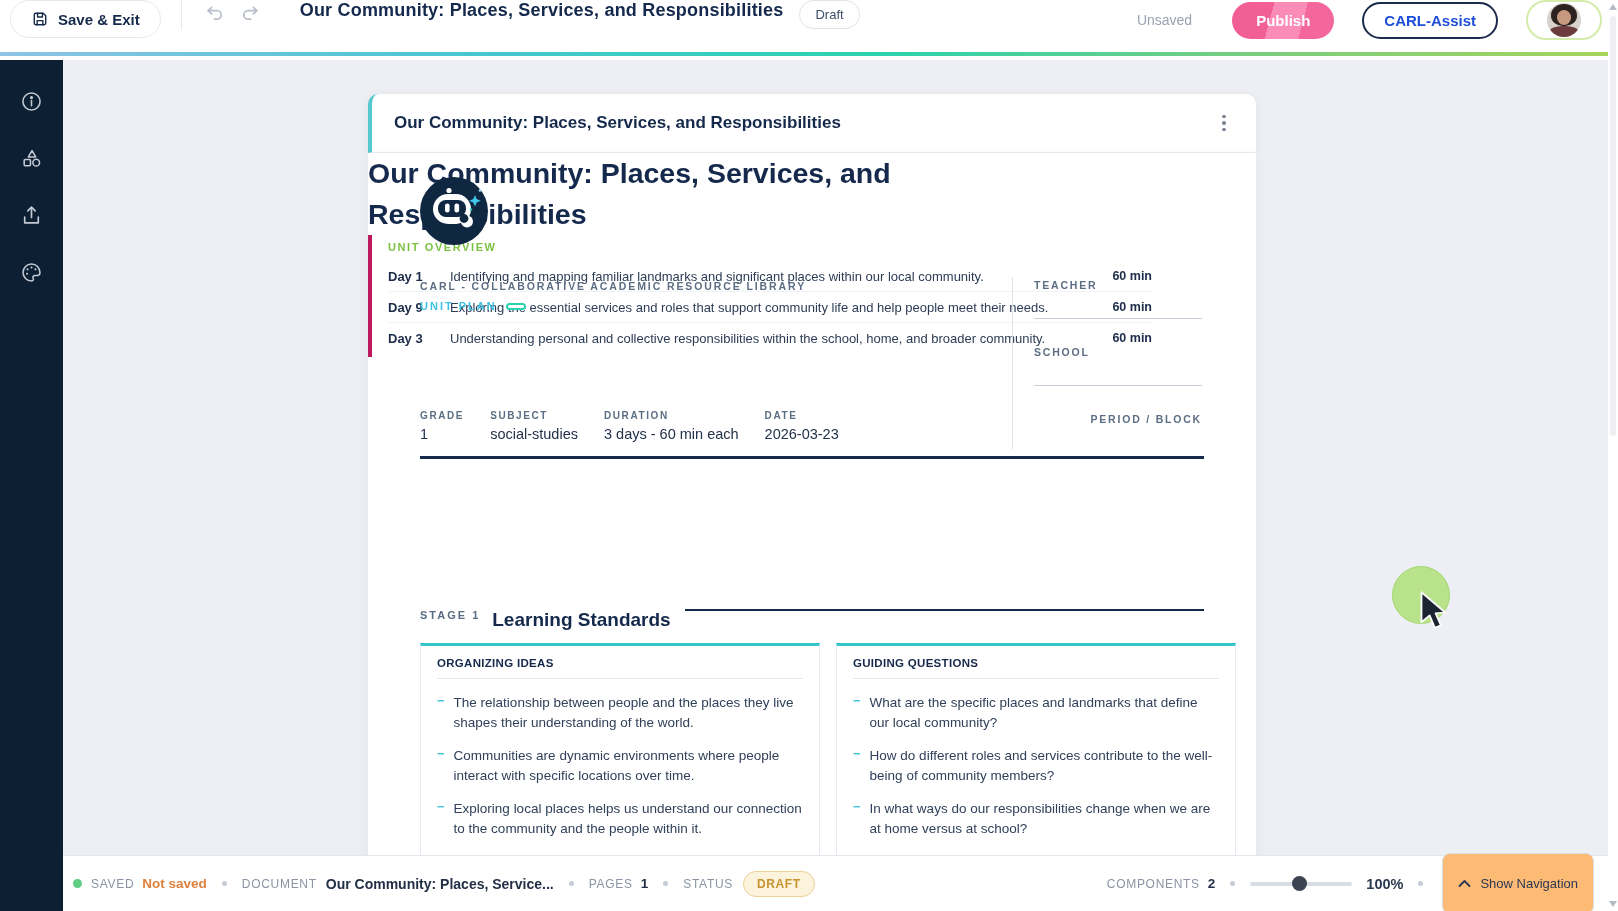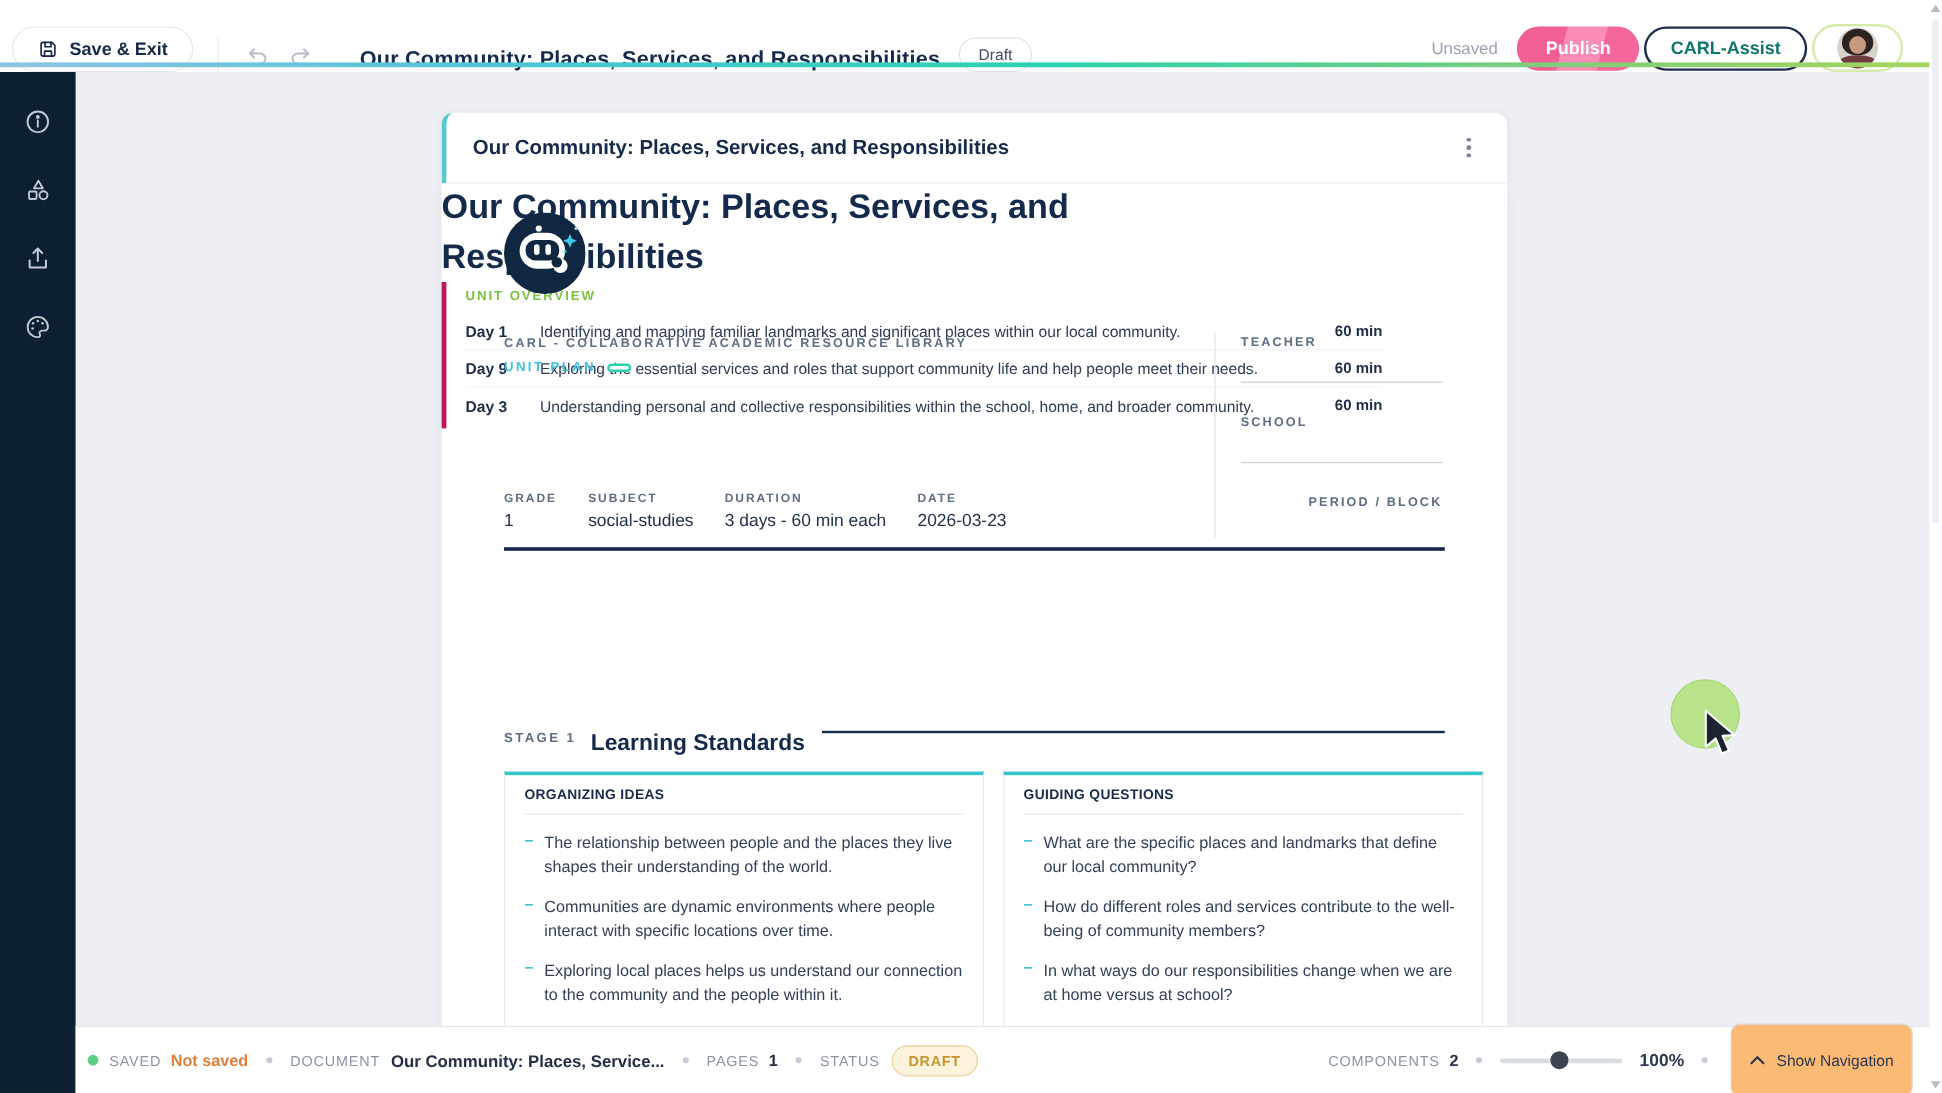"Save & Exit" .topbar { align-items: flex-end -> flex-start; padding: 0 32px 0 10px -> 0 16px 0 10px }
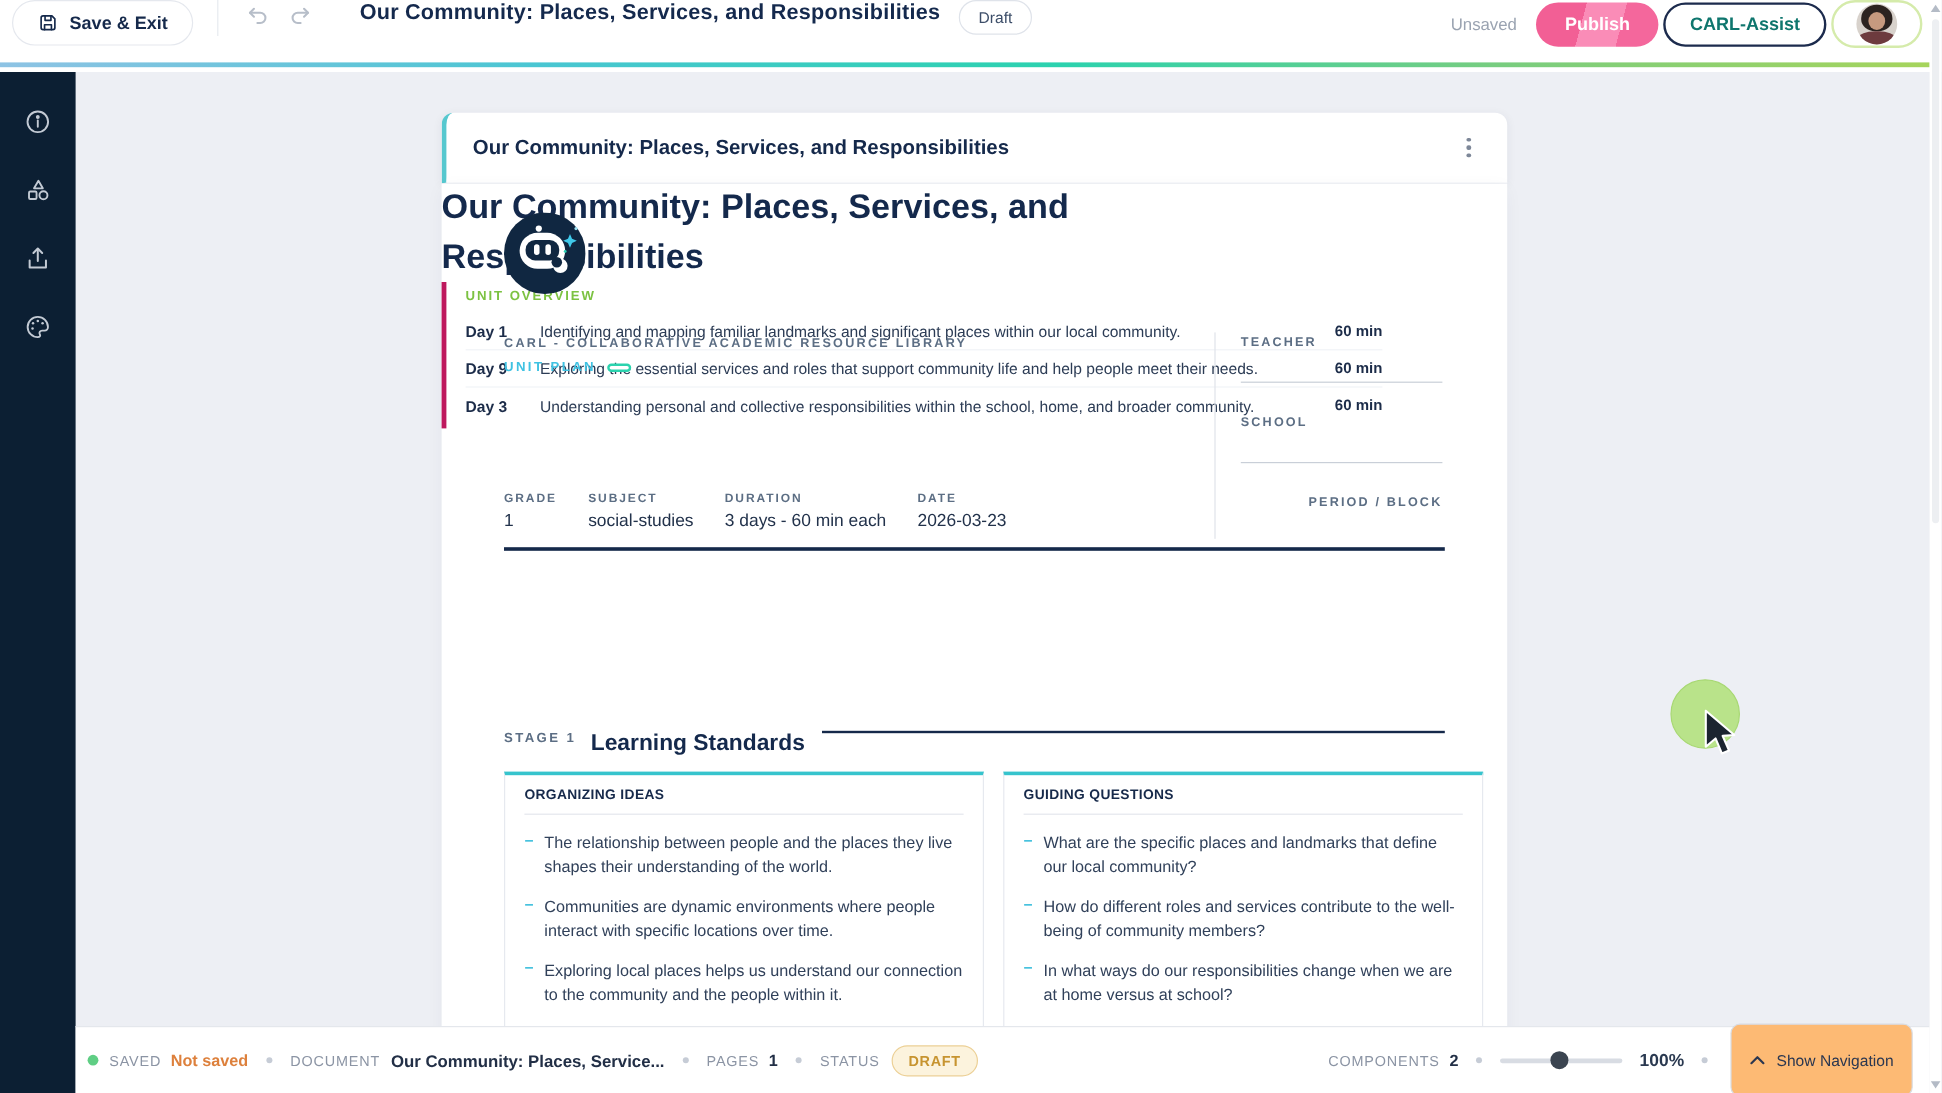"Unsaved" .tb-right { gap: 4px -> 28px }
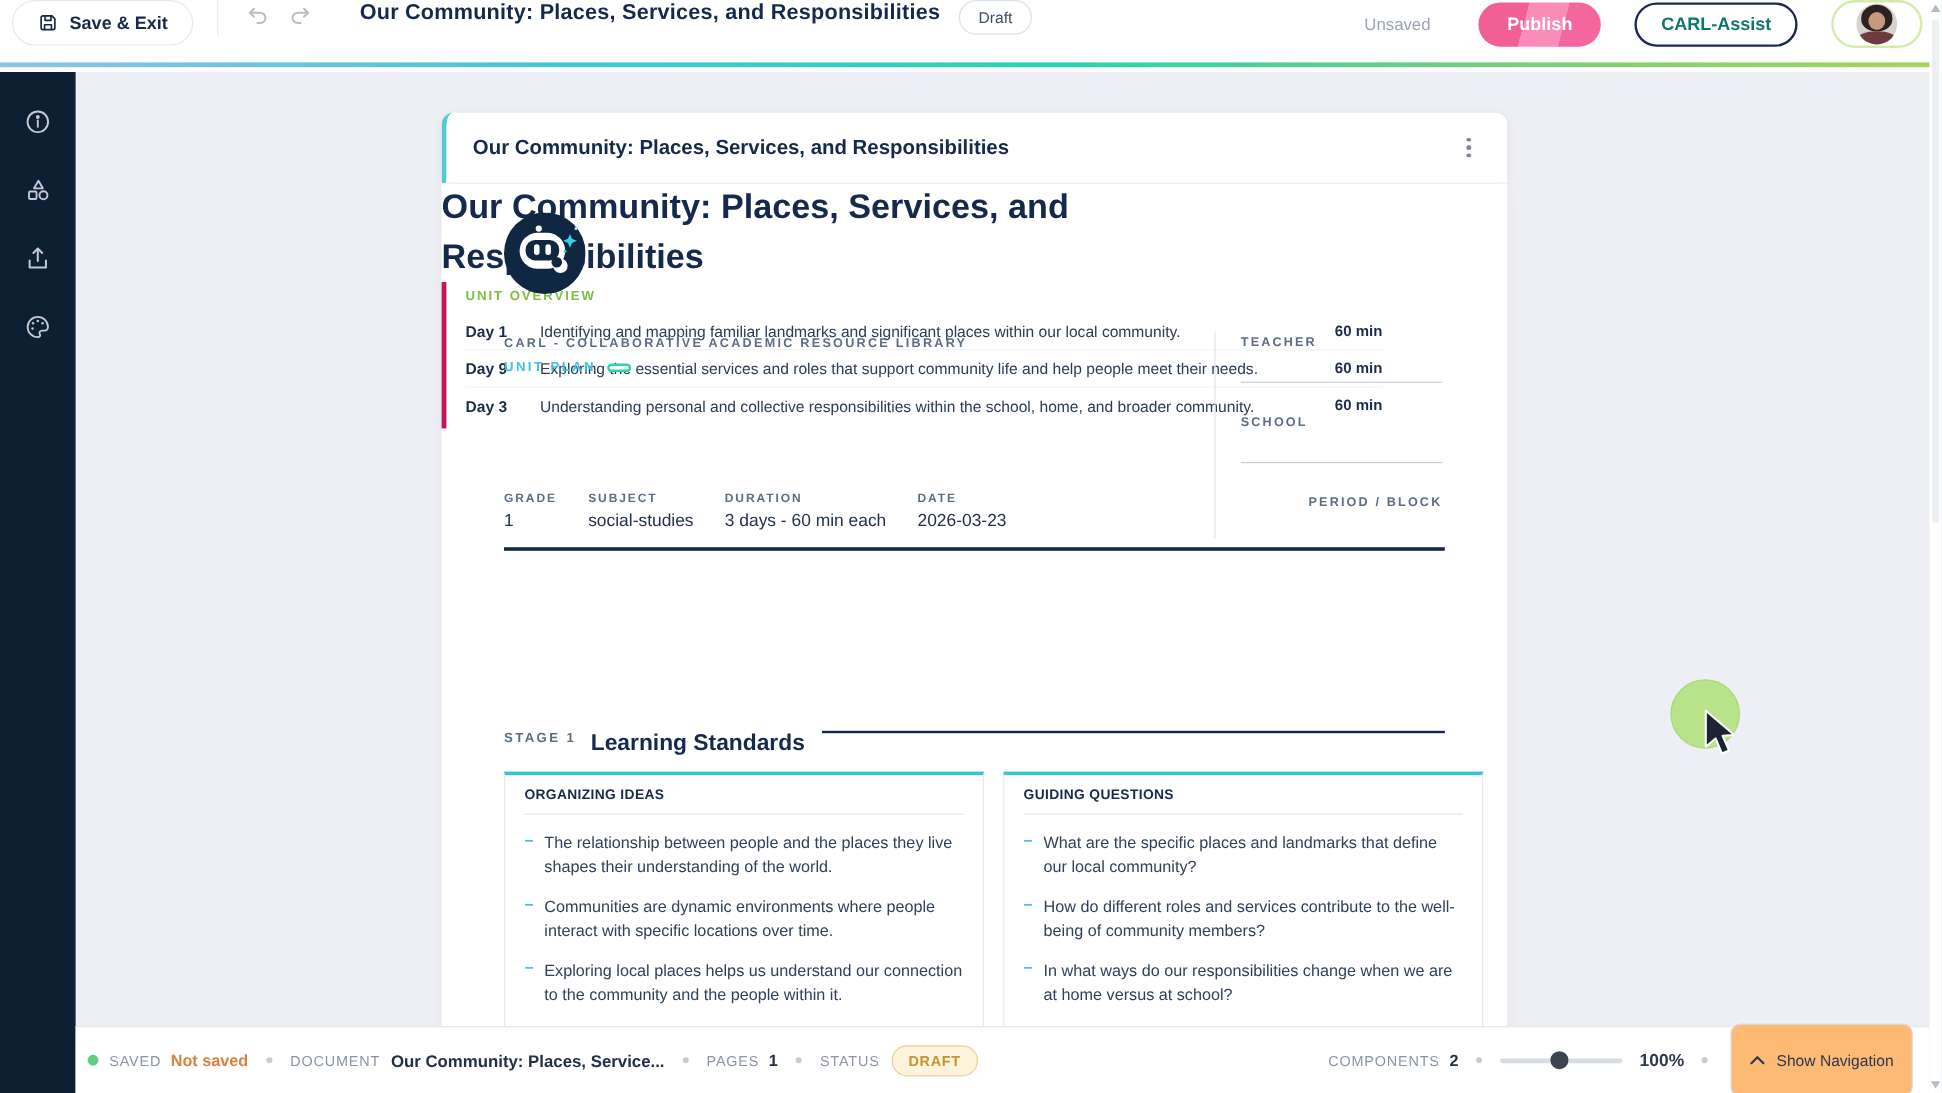"CARL-Assist" .btn-carl { color: #0f766e -> #1d4ed8 }
